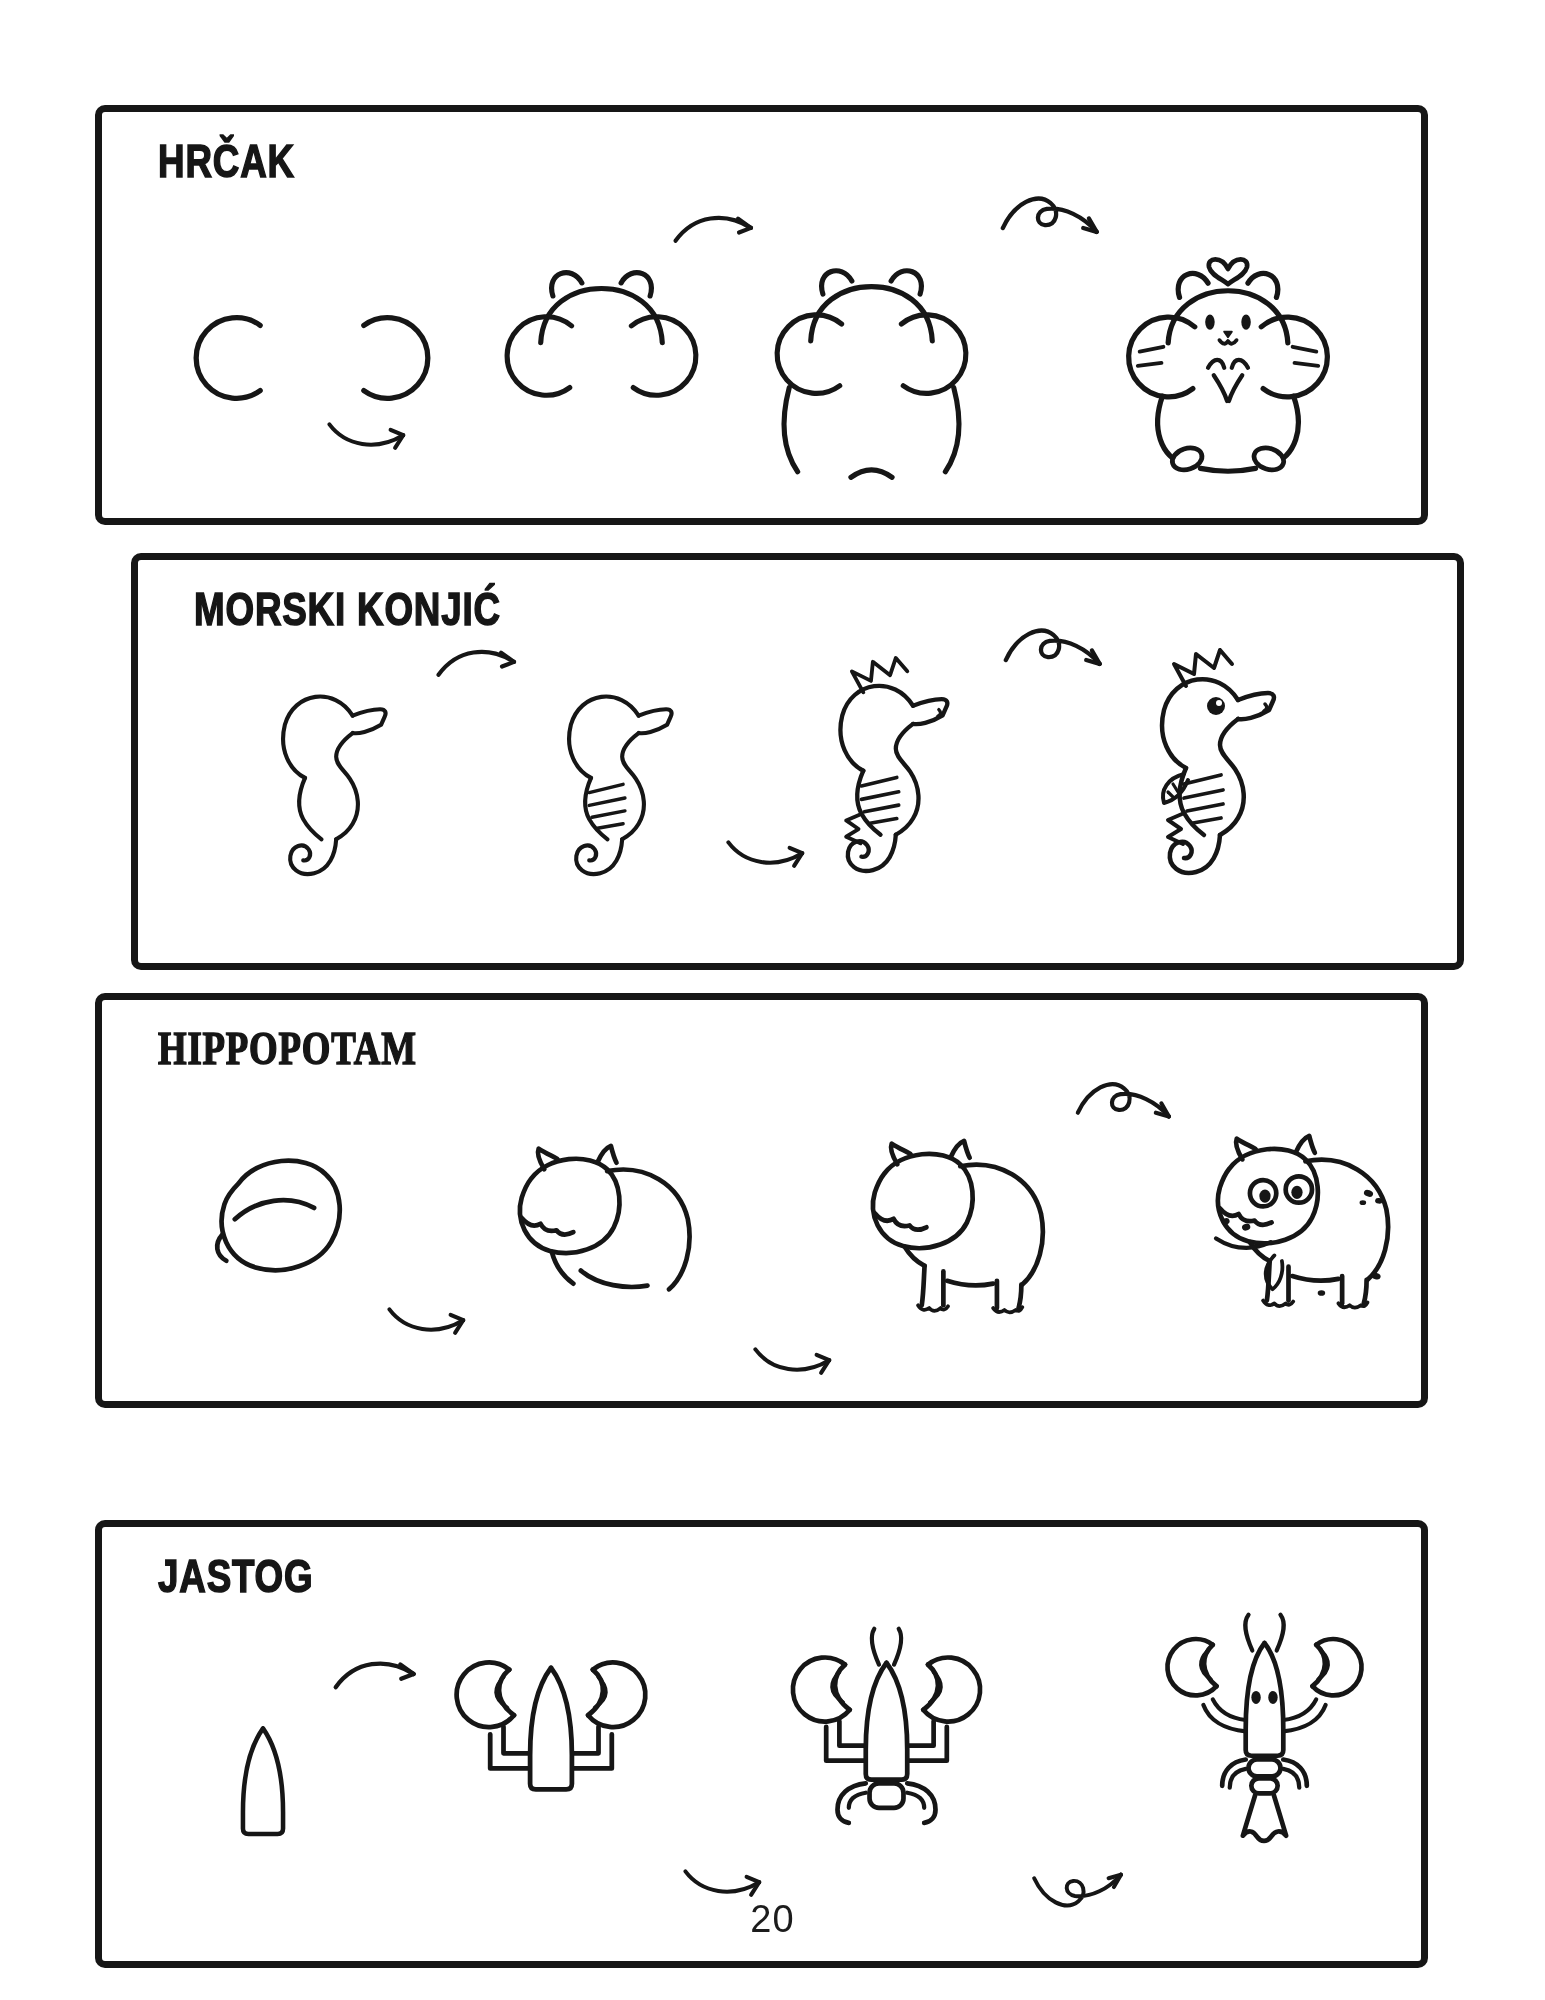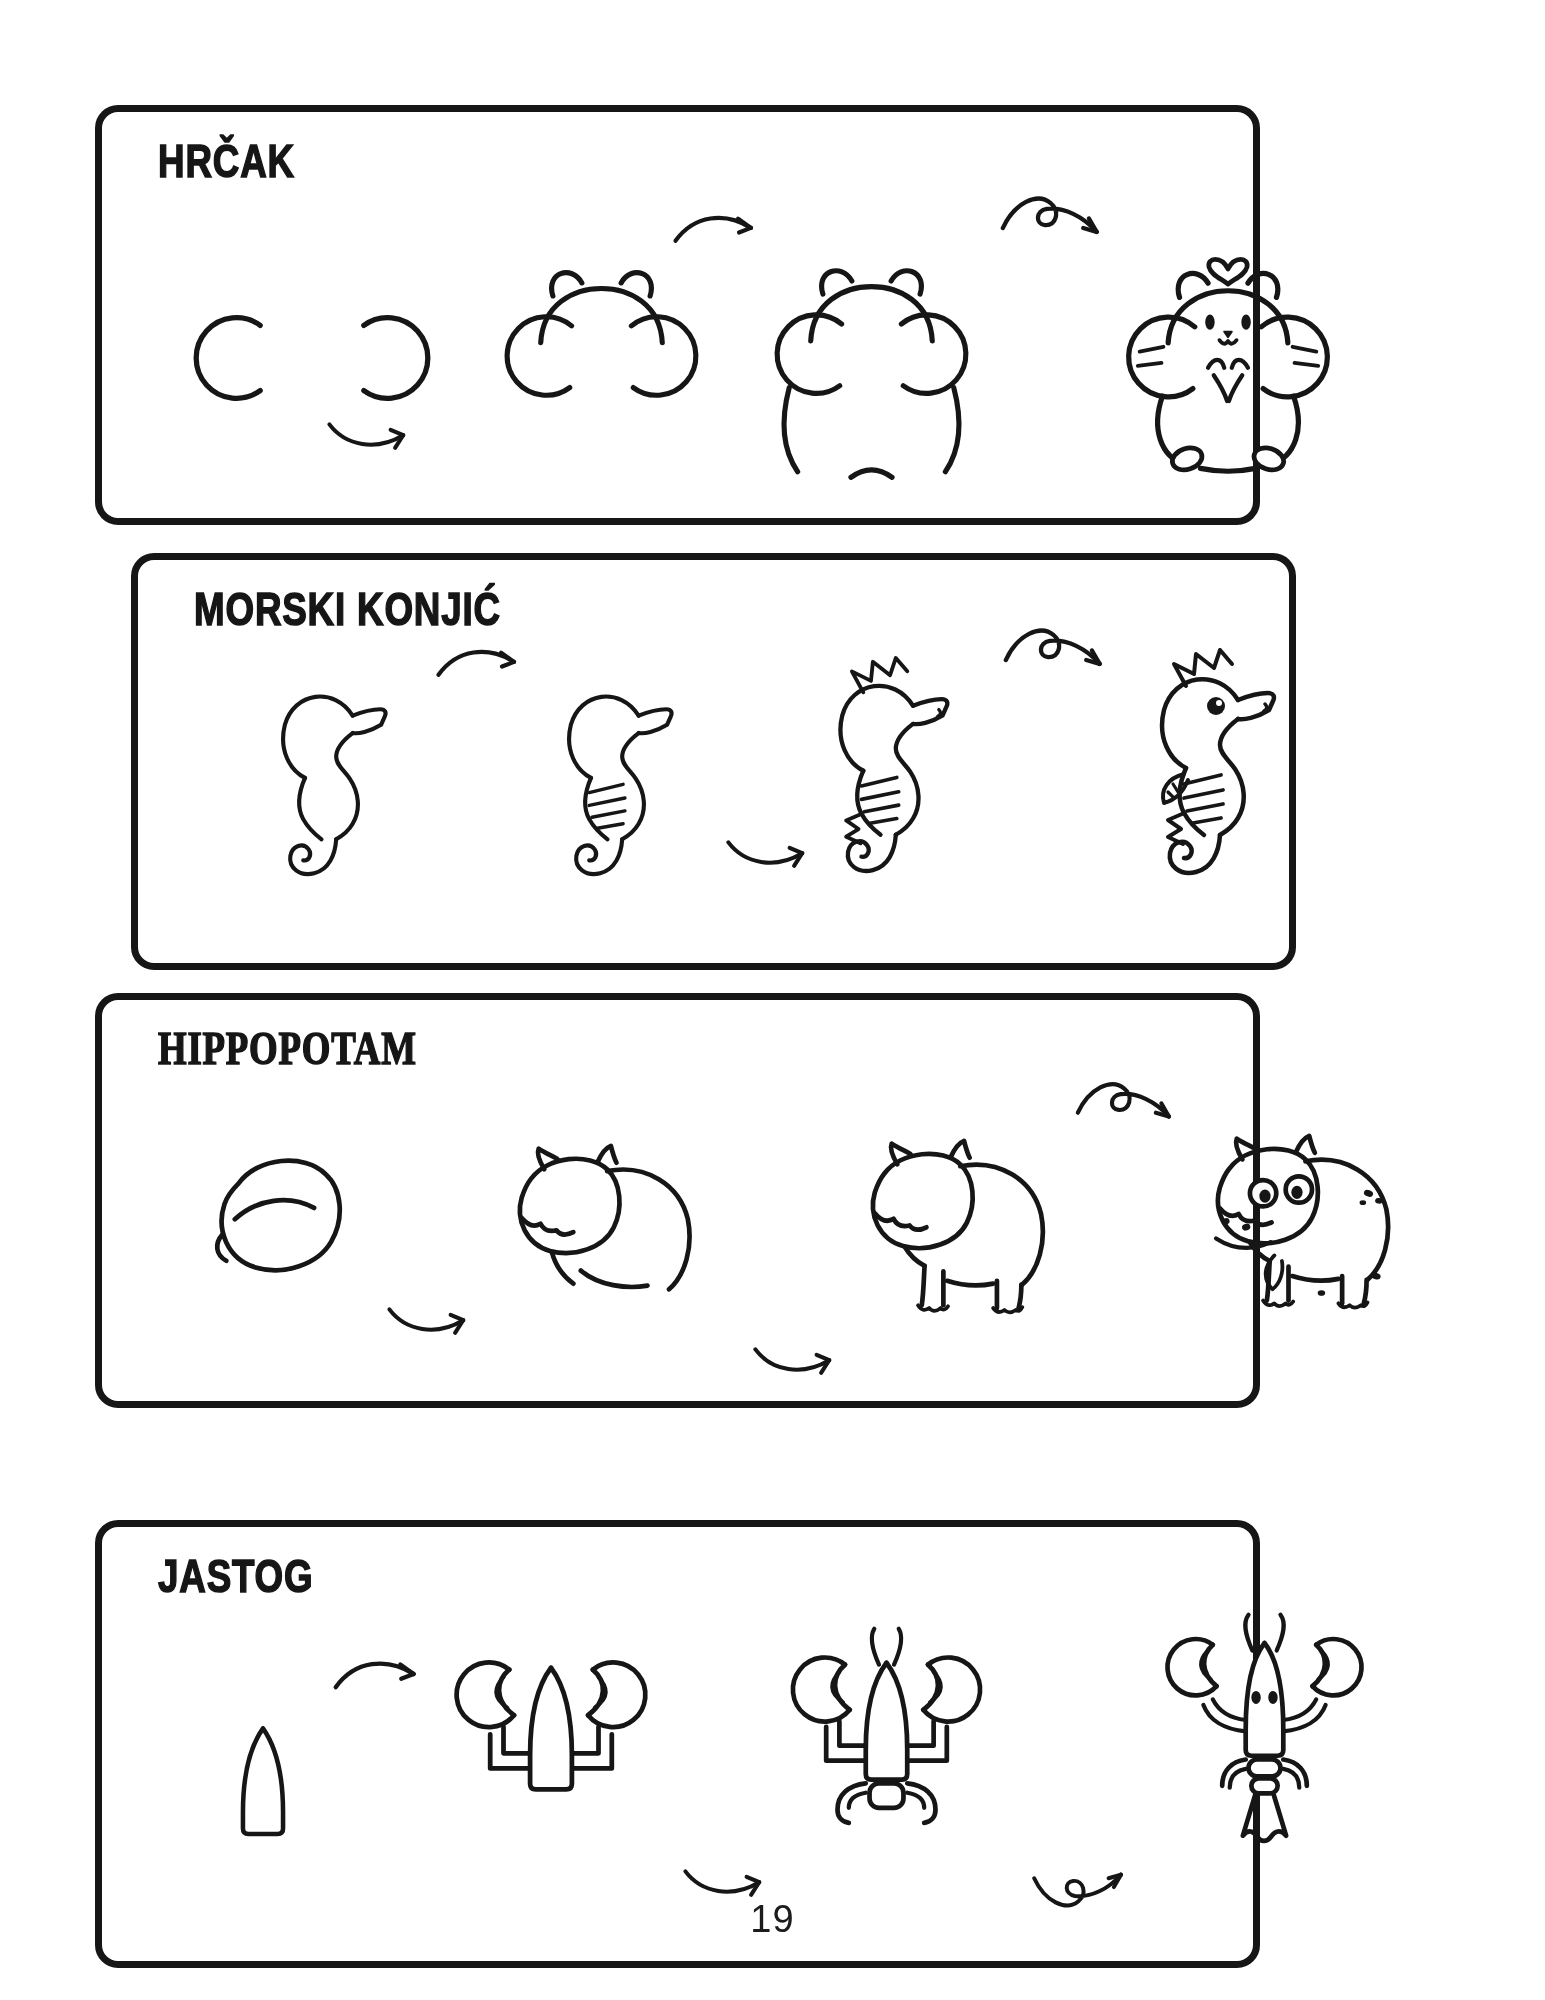"HRČAK" .panel { border-radius: 23px -> 10px; width: 1165px -> 1333px }
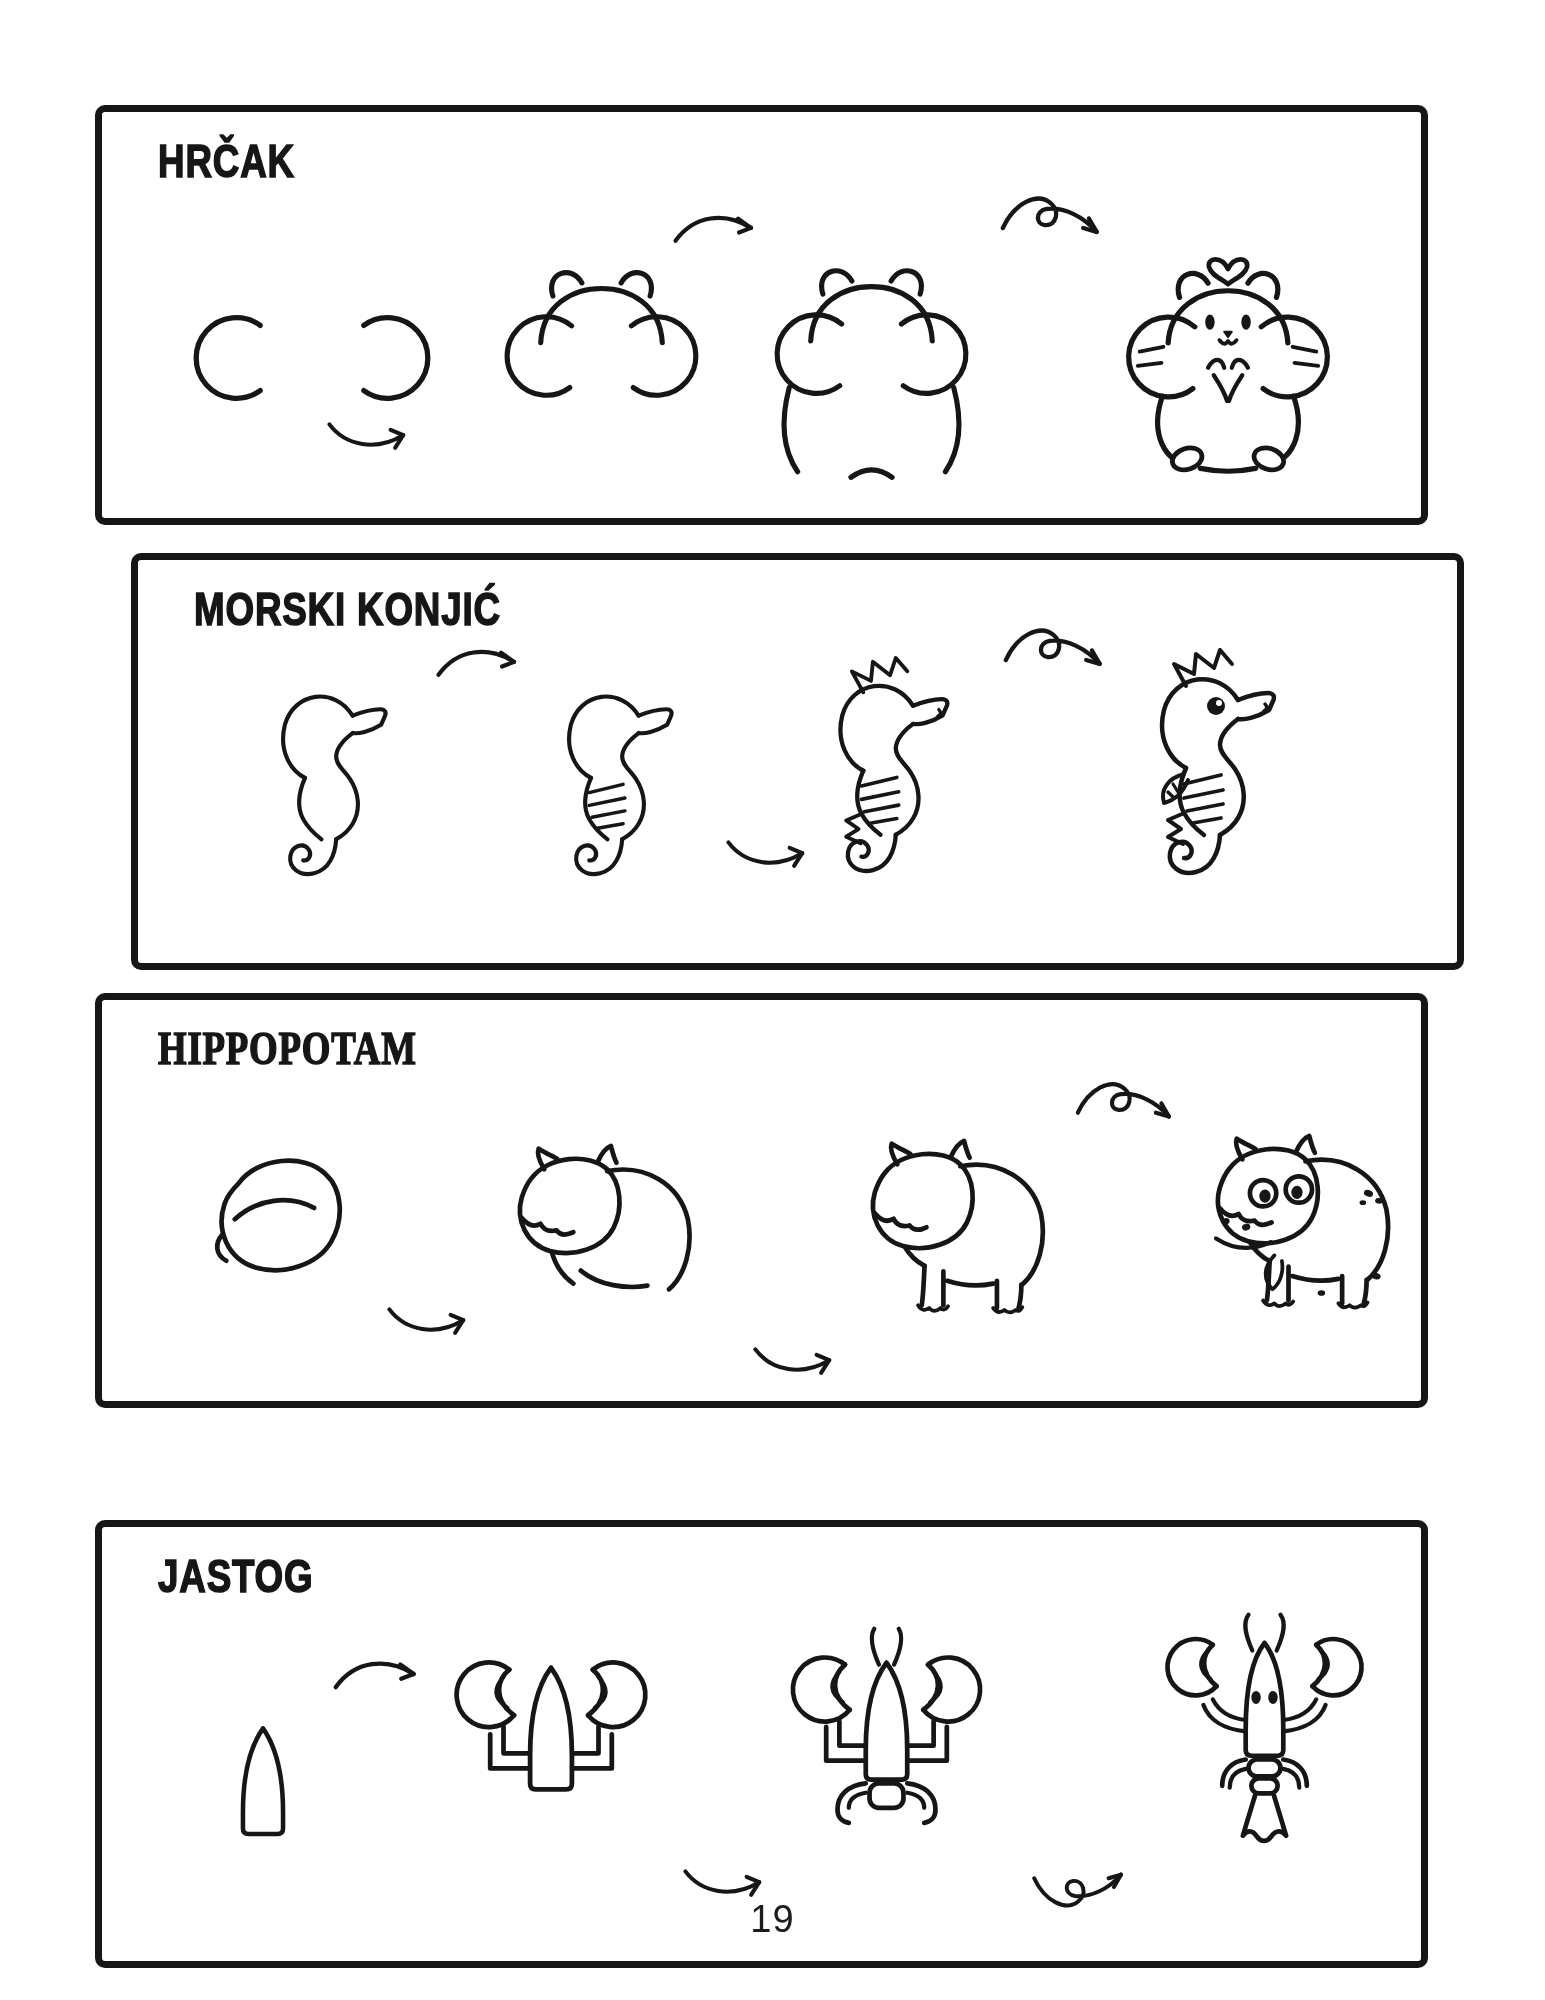"19" div { text: 19 -> 20 }
